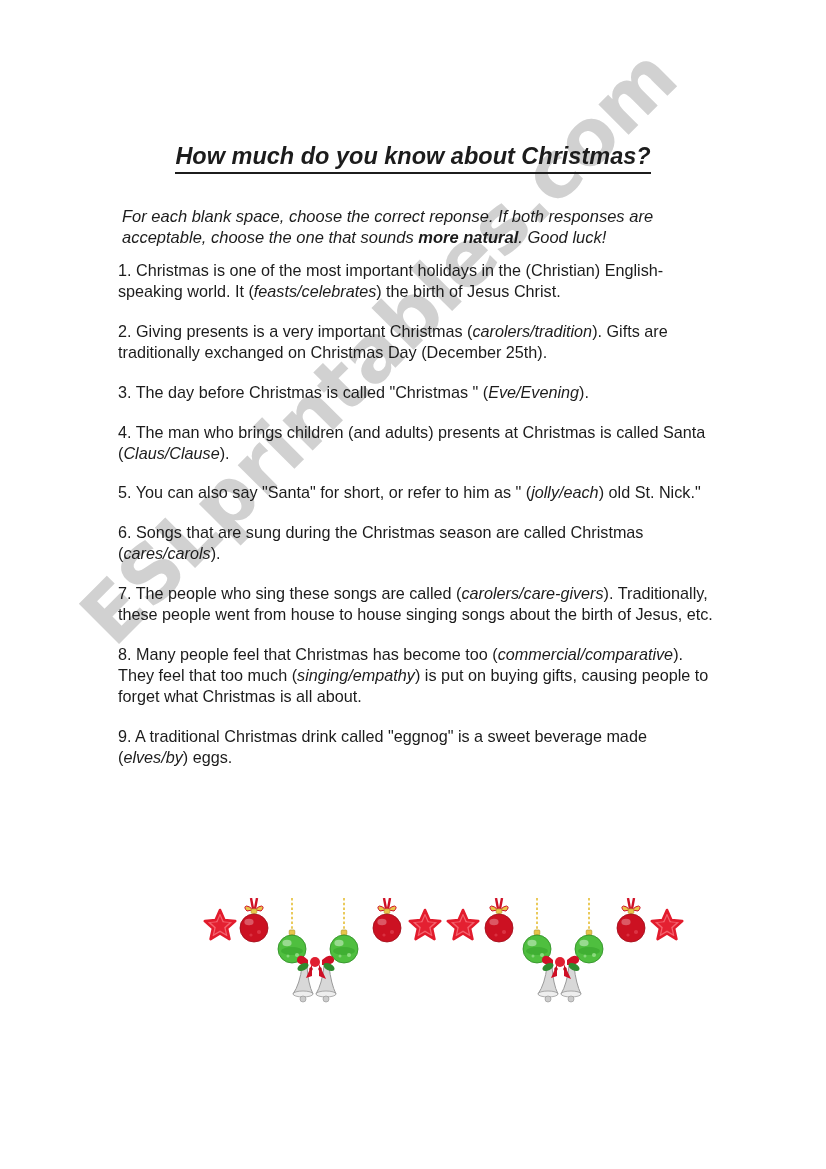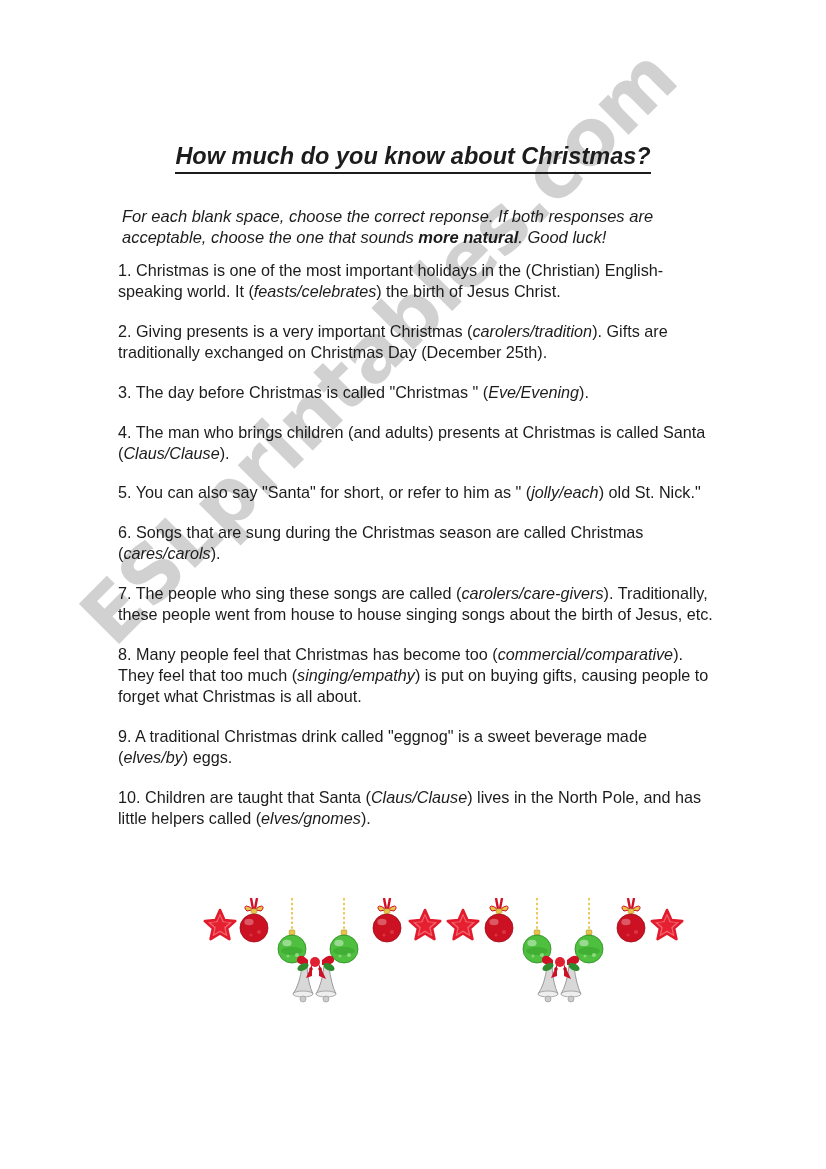"10. Children are taught that" div.question-item { html: <div>10. Children are taught that Santa (<i>Claus/Clause</i>) lives in the North Pole, and has little helpers called (<i>elves/gnomes</i>).</div> -> none }
